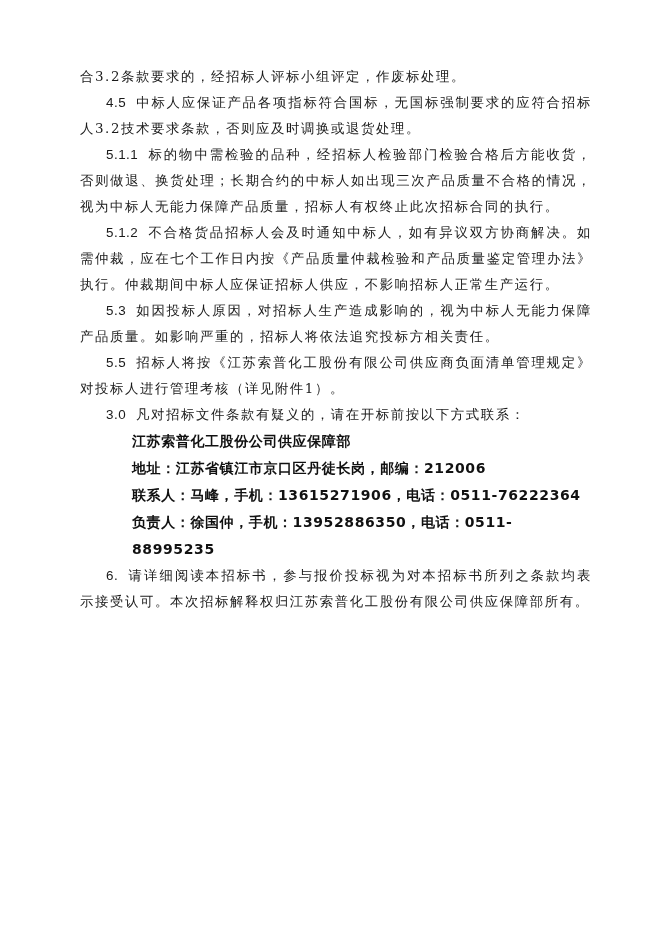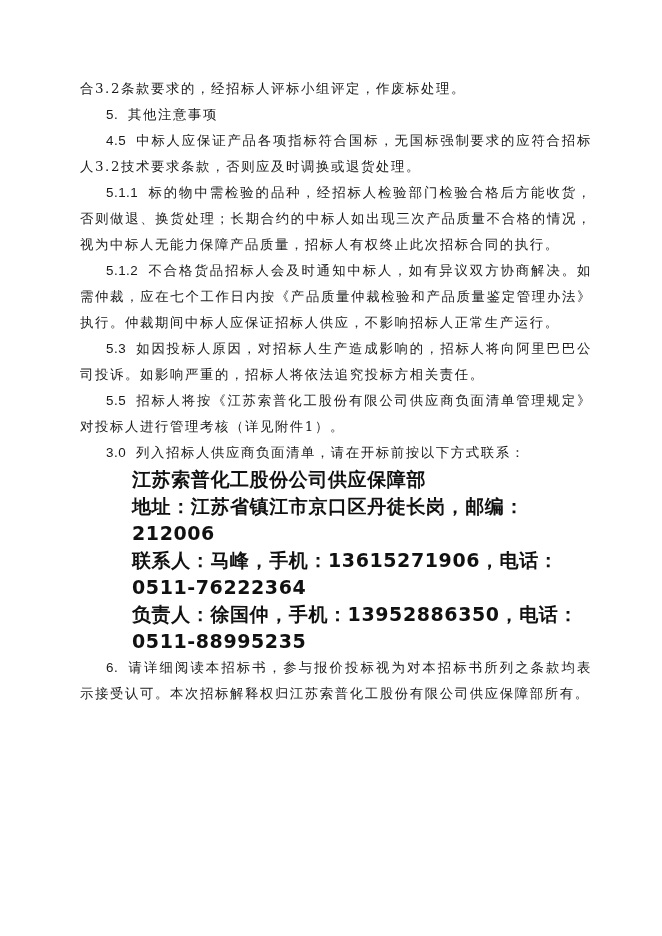"合3.2条款要求的，经招标人评标小组评定，作废标处理。" .page { top: 76px -> 64px }
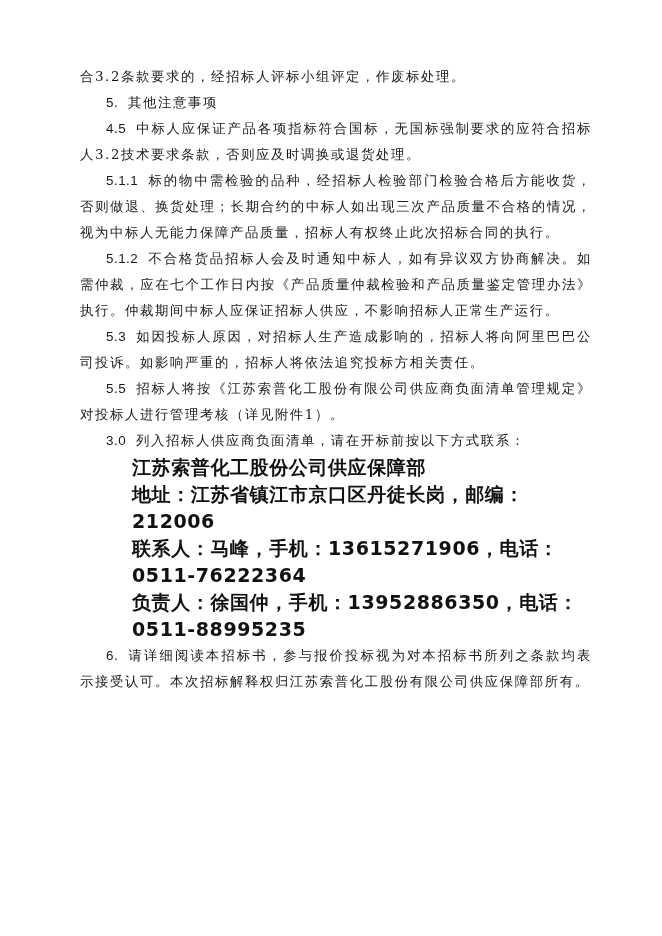"5. 其他注意事项" p.para { html: <p> <span>5.</span> <span>其他注意事项</span> </p> -> none }
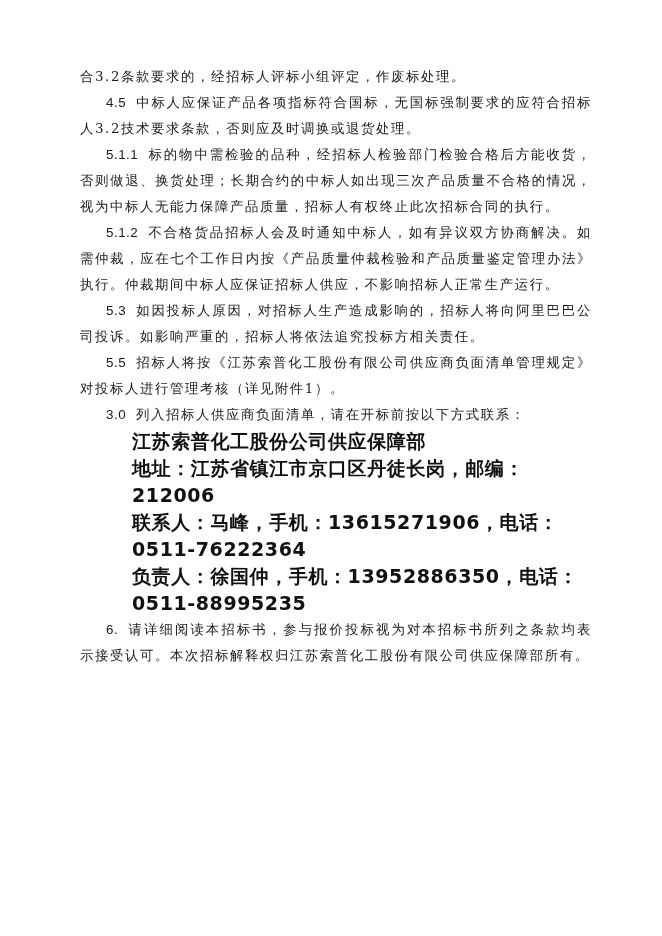"如因投标人原因，对招标人生产造成影响的，招标人将向阿里巴巴公司投诉。如影响严重的" span { text: 招标人将向阿里巴巴公司投诉 -> 视为中标人无能力保障产品质量 }
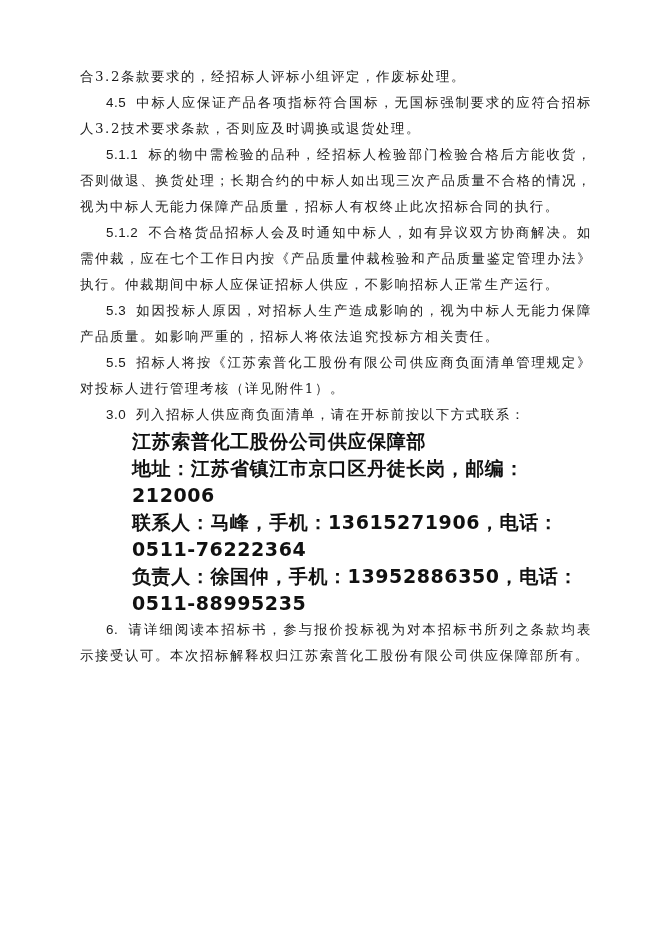"列入招标人供应商负面清单，请在开标前按以下方式联系：" span { text: 列入招标人供应商负面清单 -> 凡对招标文件条款有疑义的 }
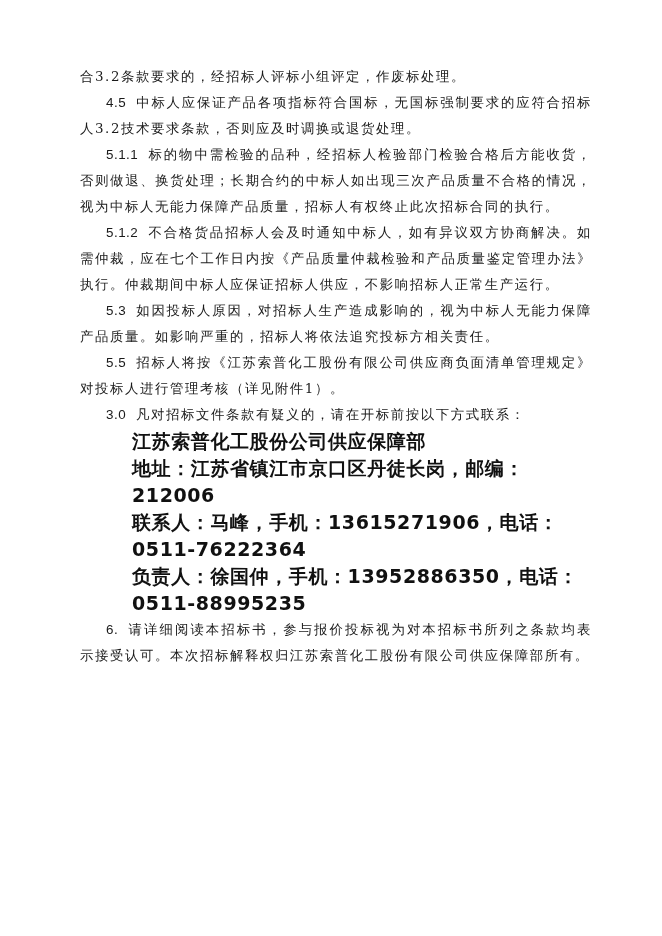"江苏索普化工股份公司供应保障部" .contact { font-size: 19px -> 14px }
